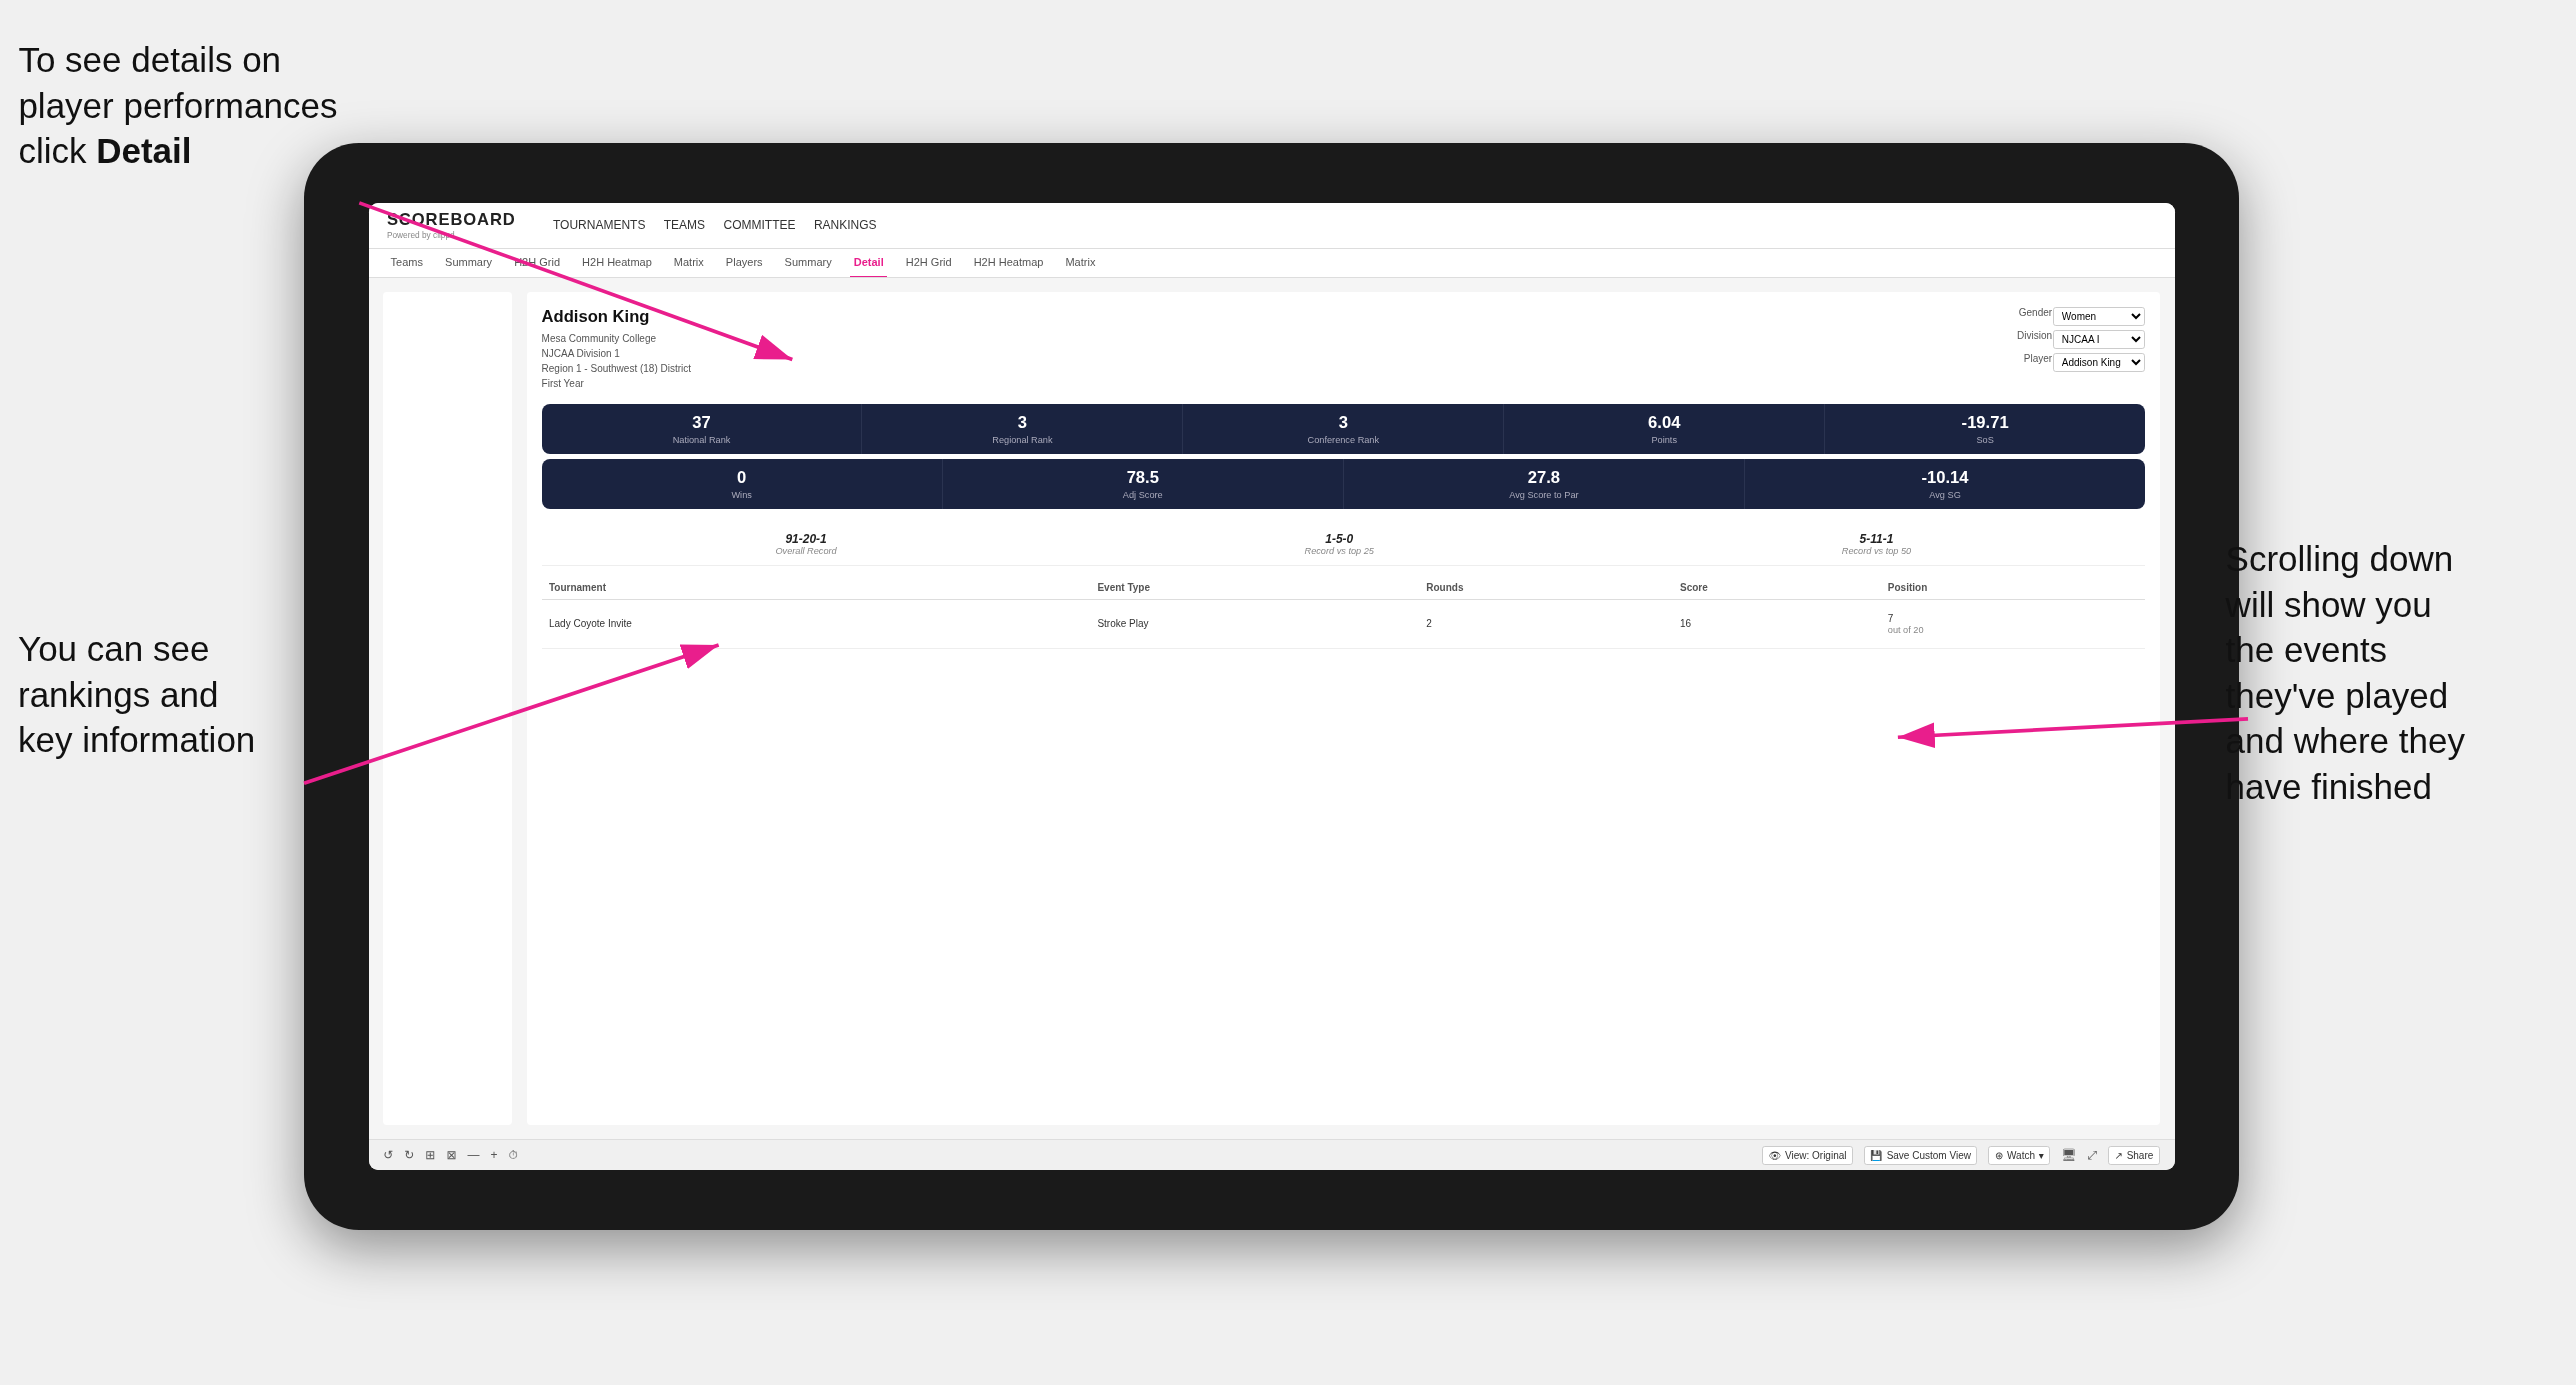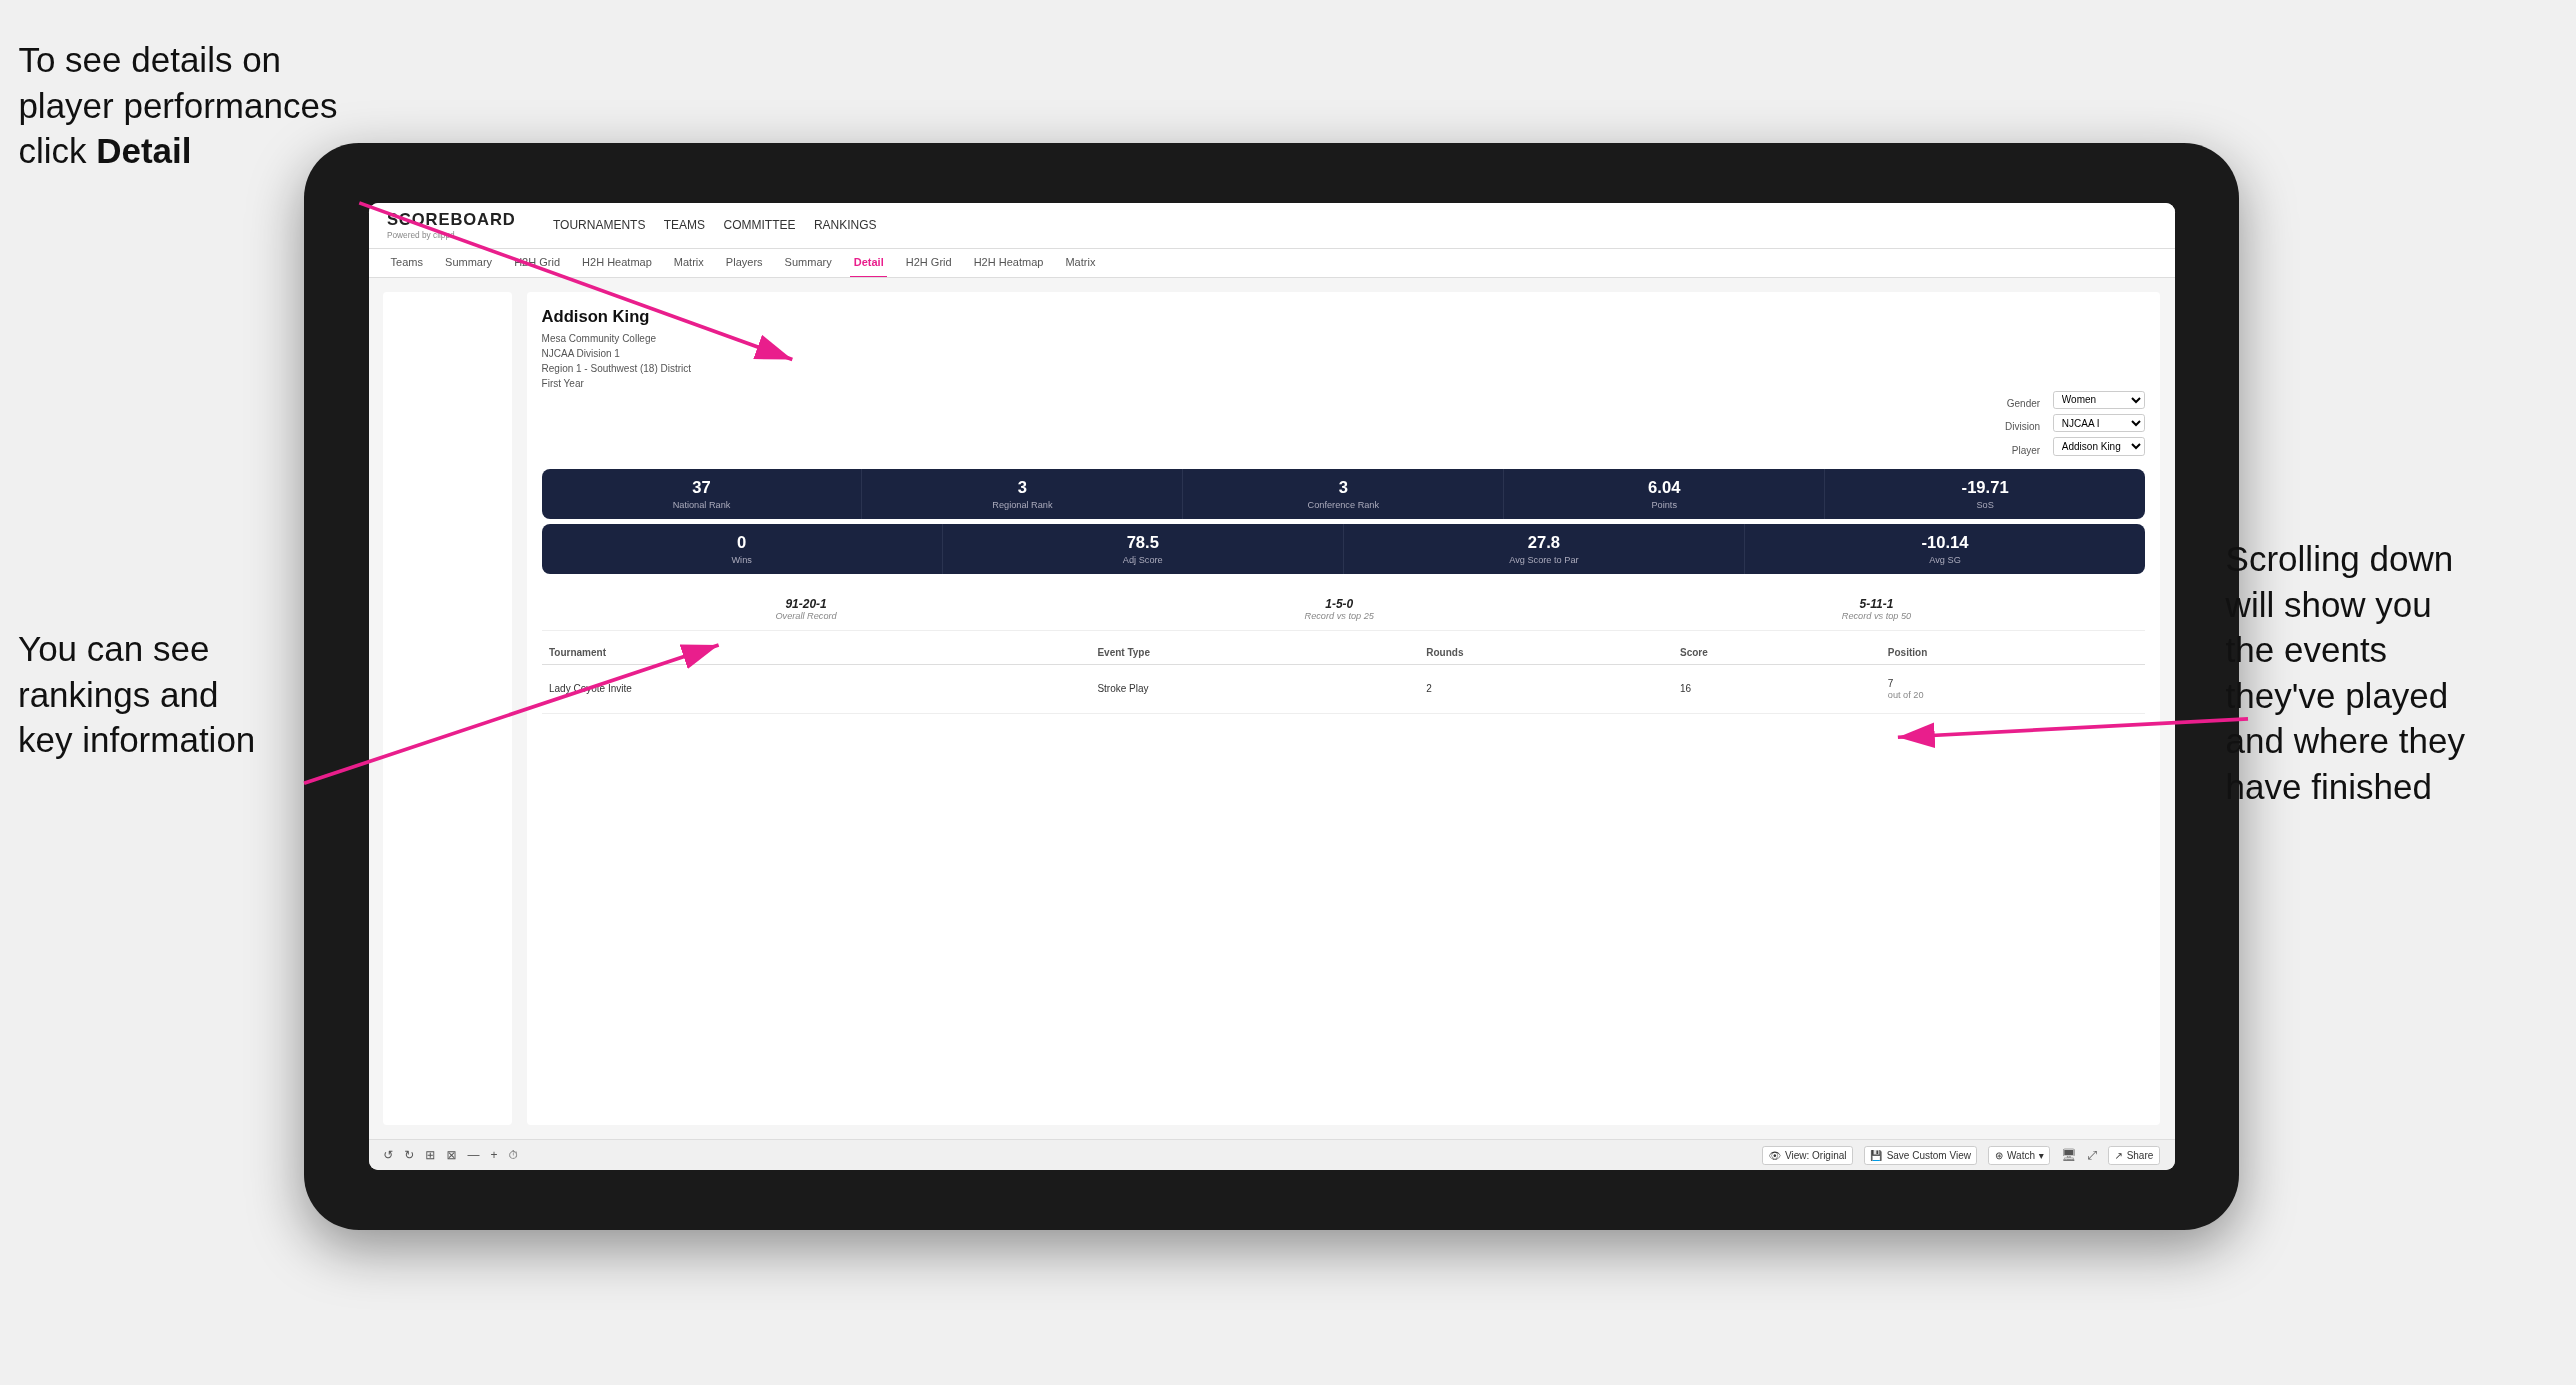"Addison King" .player-info-section { flex-direction: column -> none }
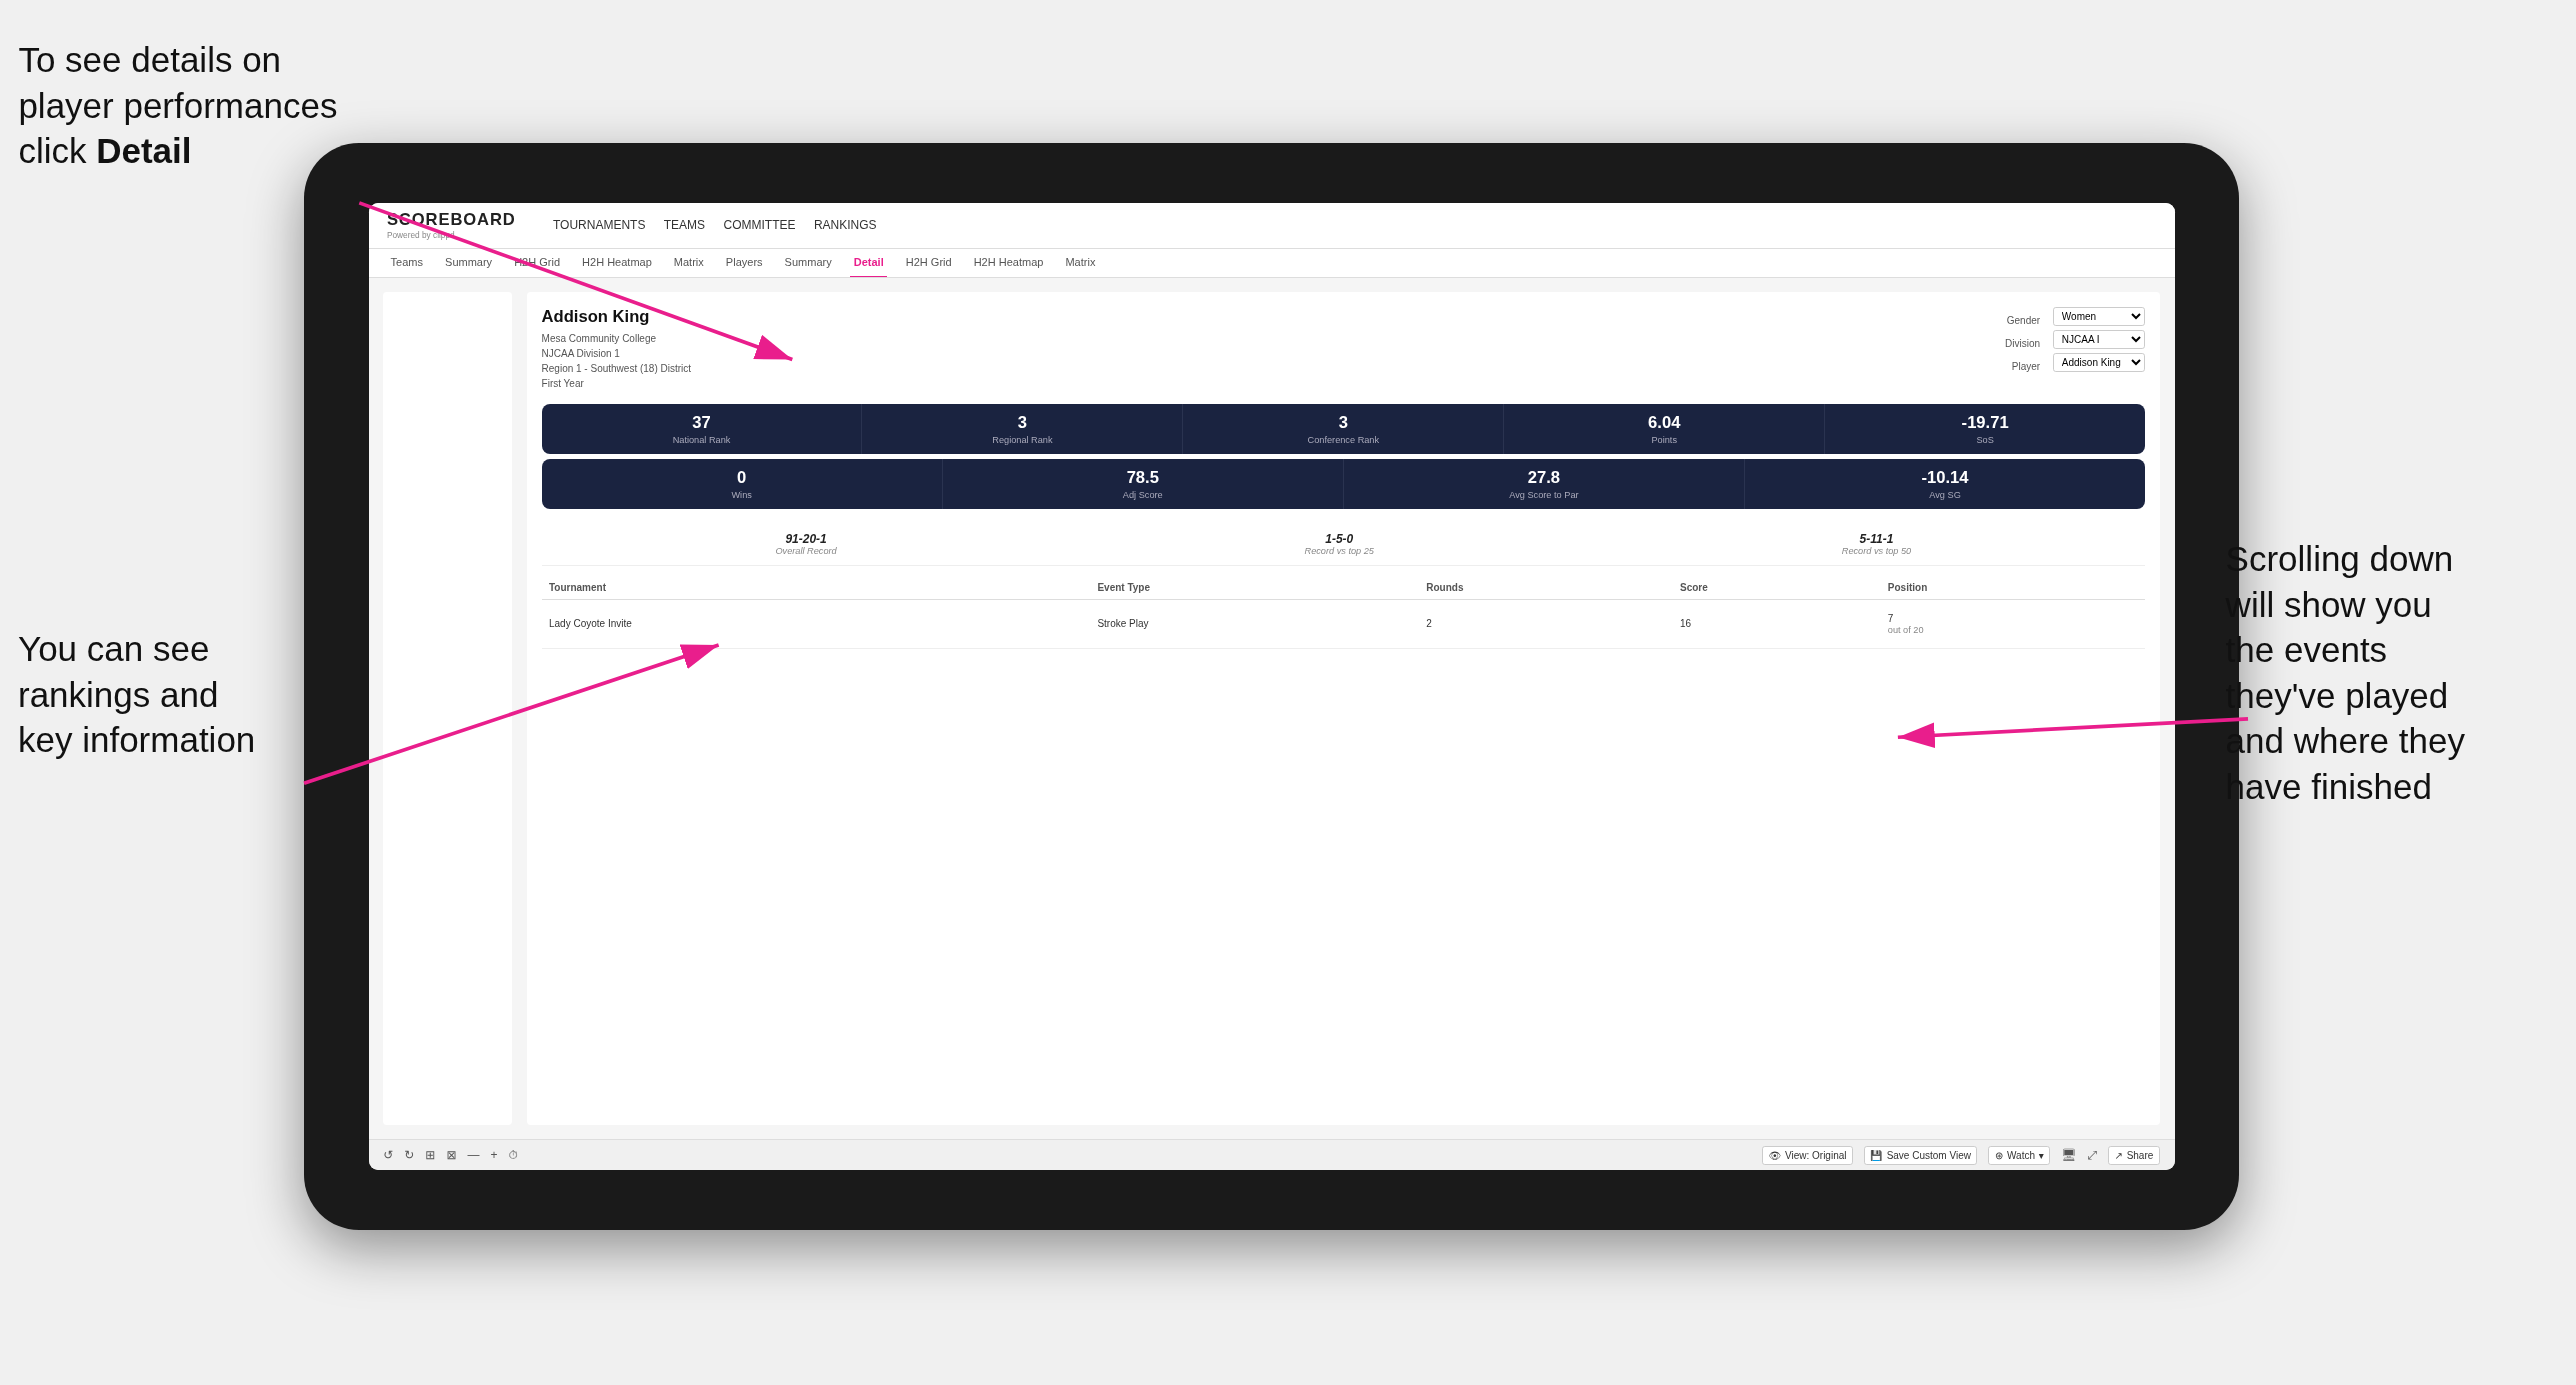"Gender" .filter-row { align-items: flex-end -> flex-start; gap: 13px -> 1px }
